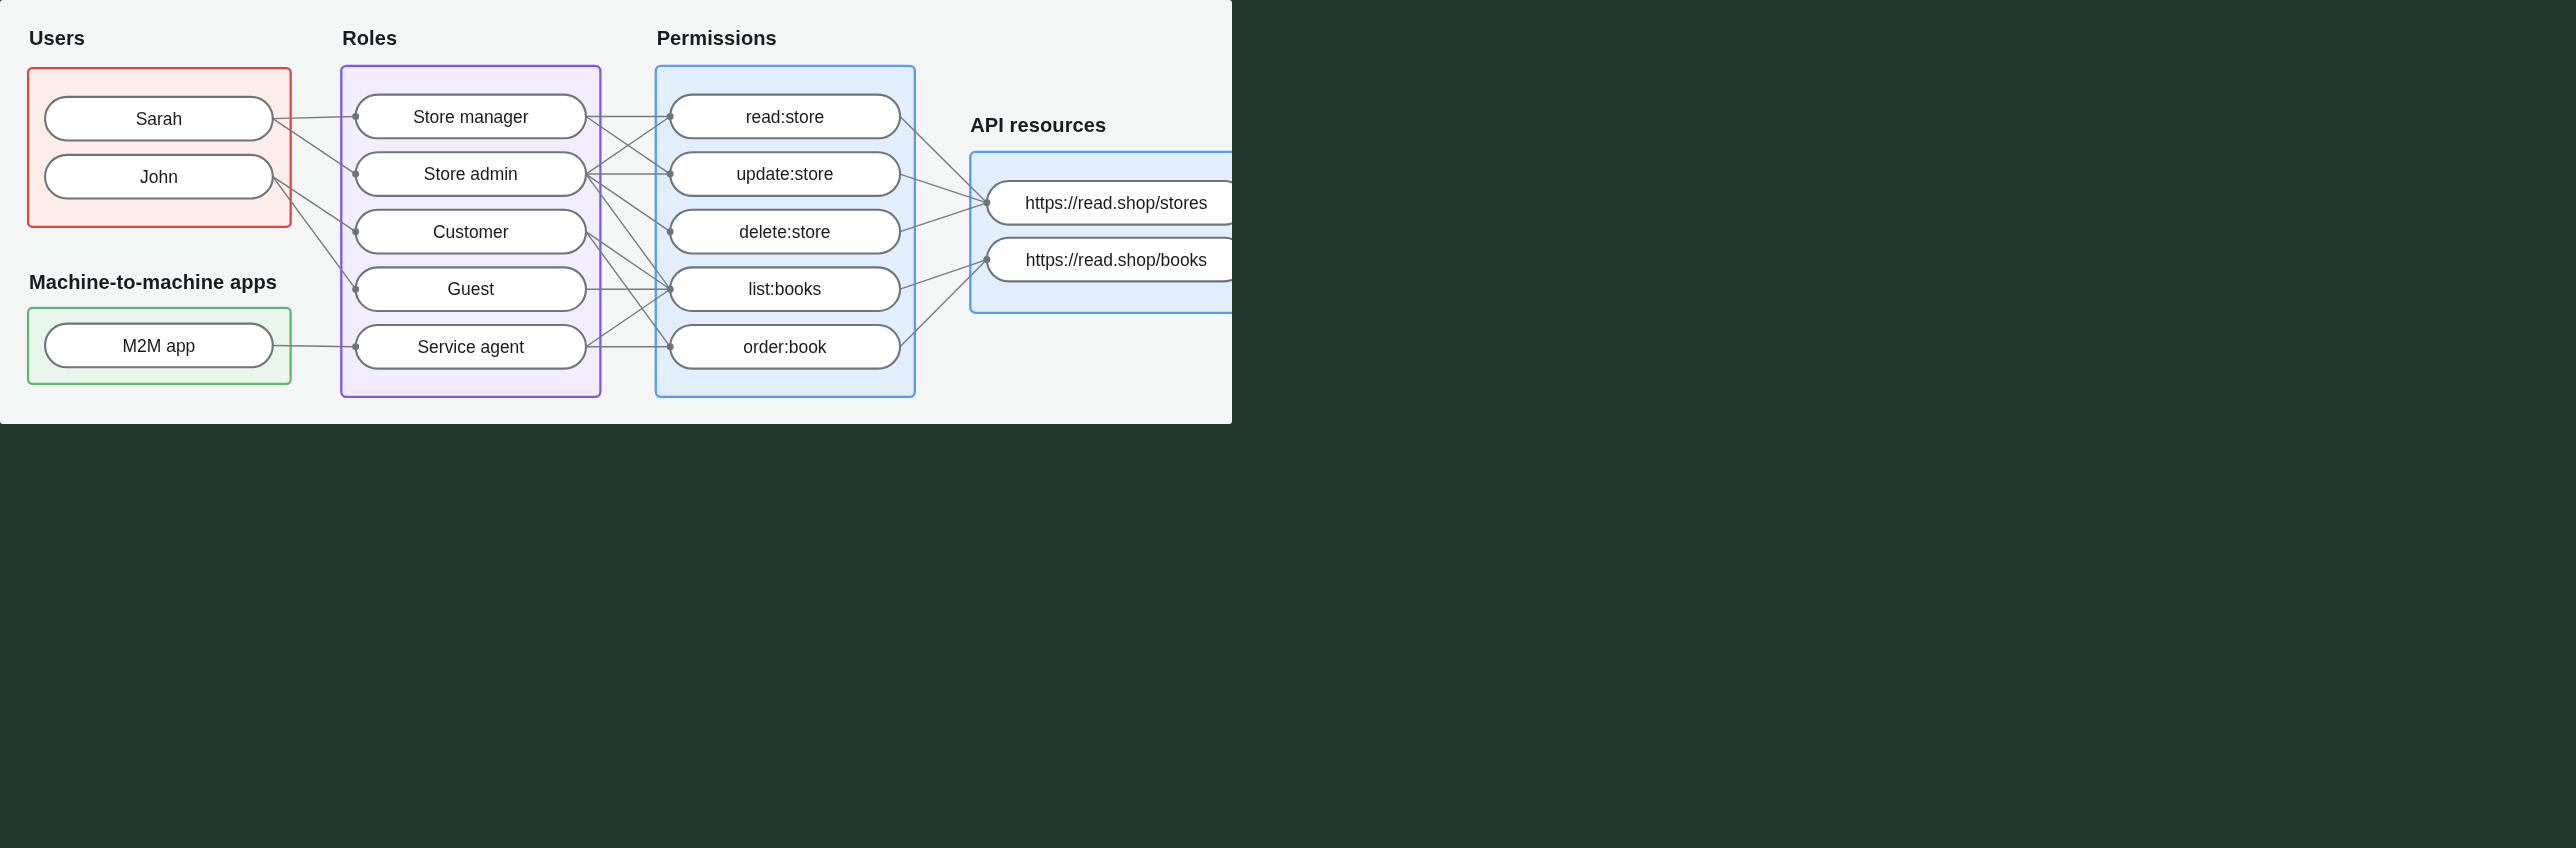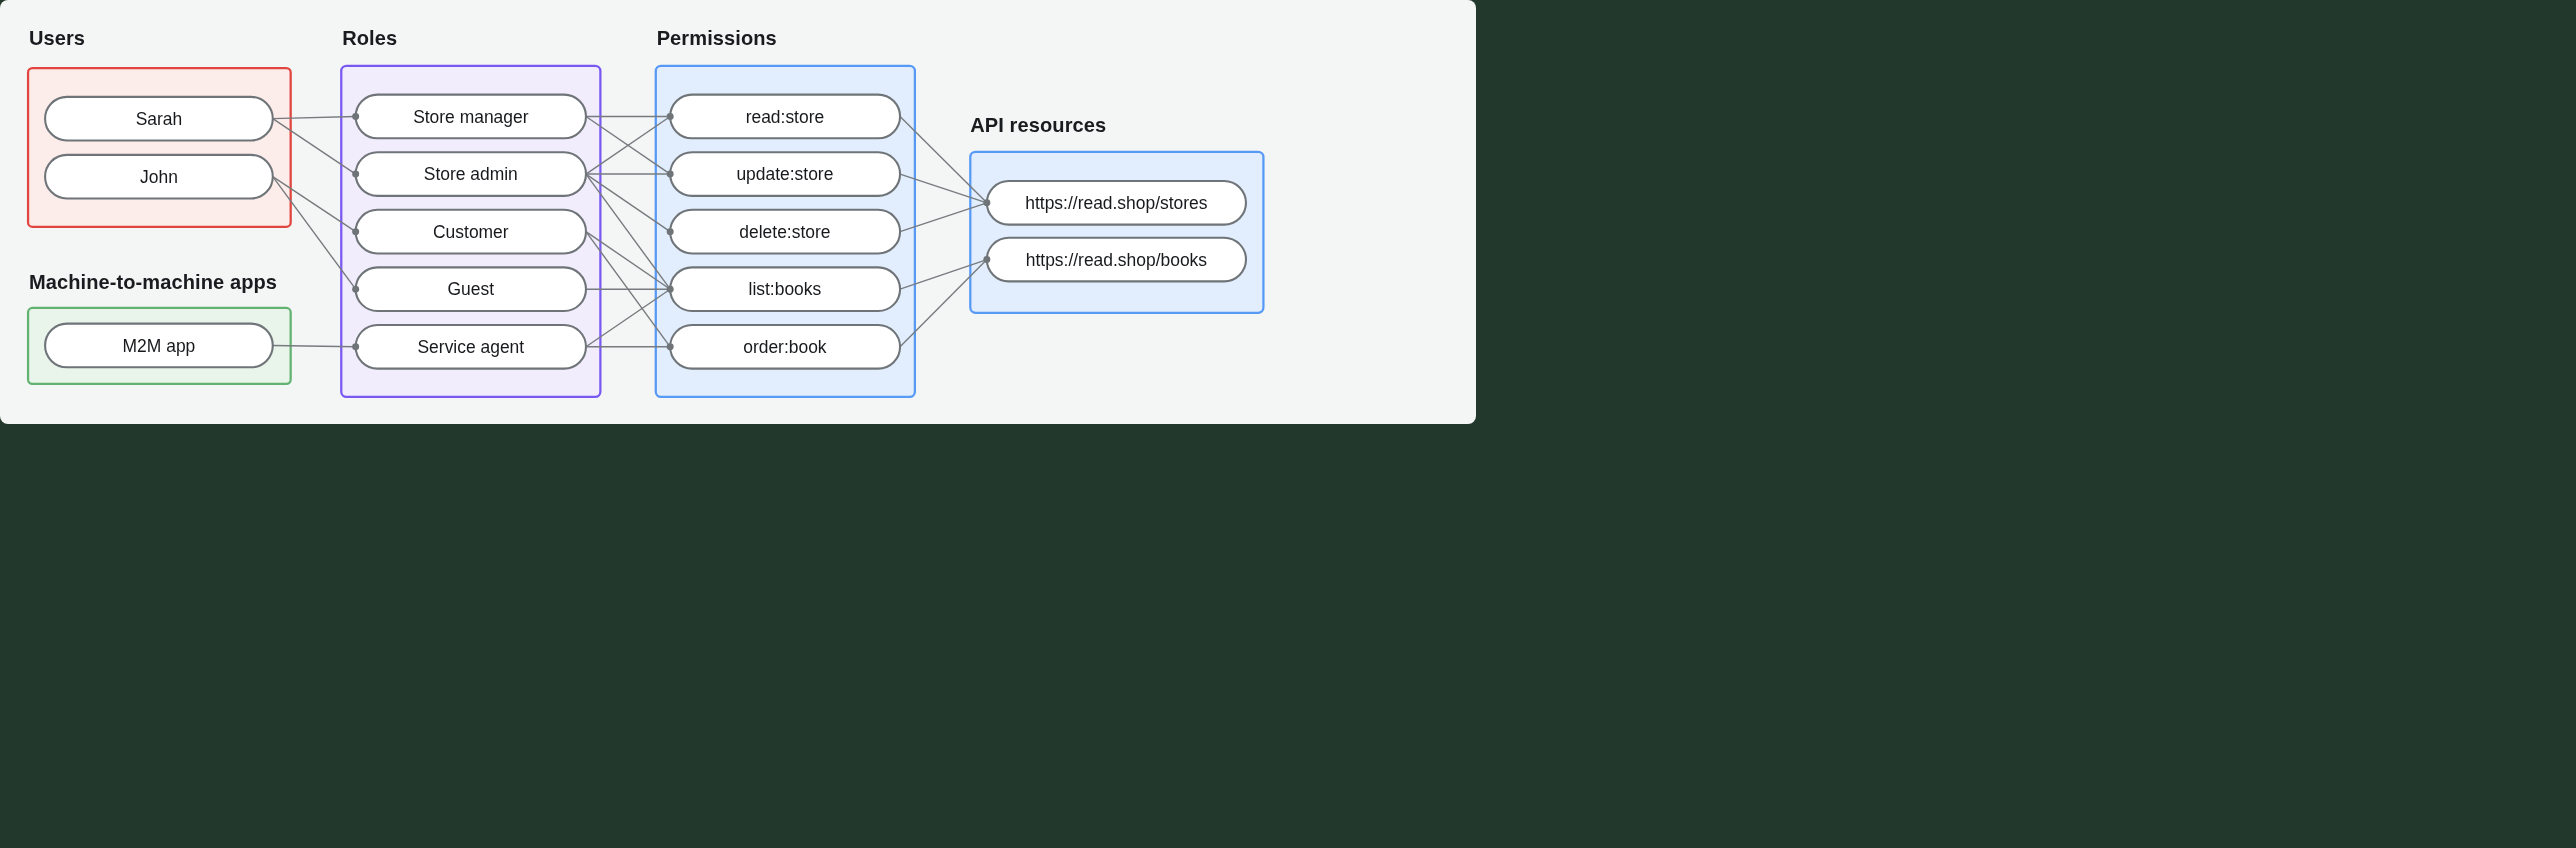"Users" .card { border-radius: 8px -> 3px; width: 1476px -> 1232px }
